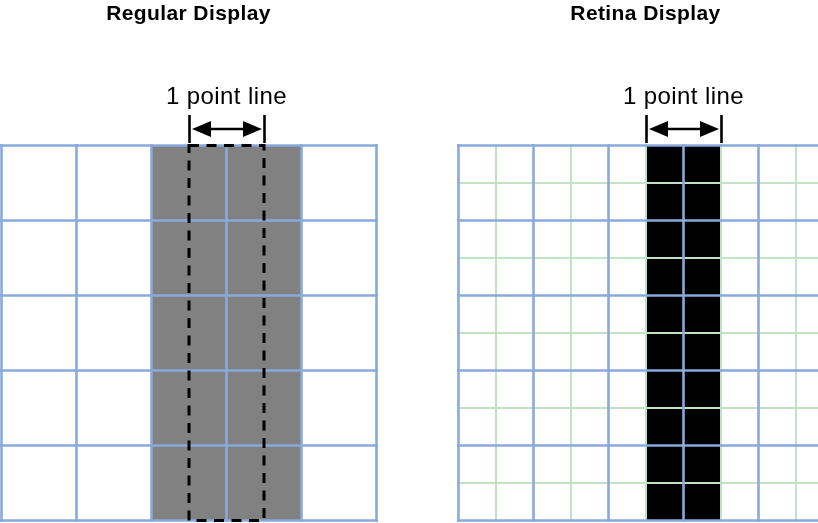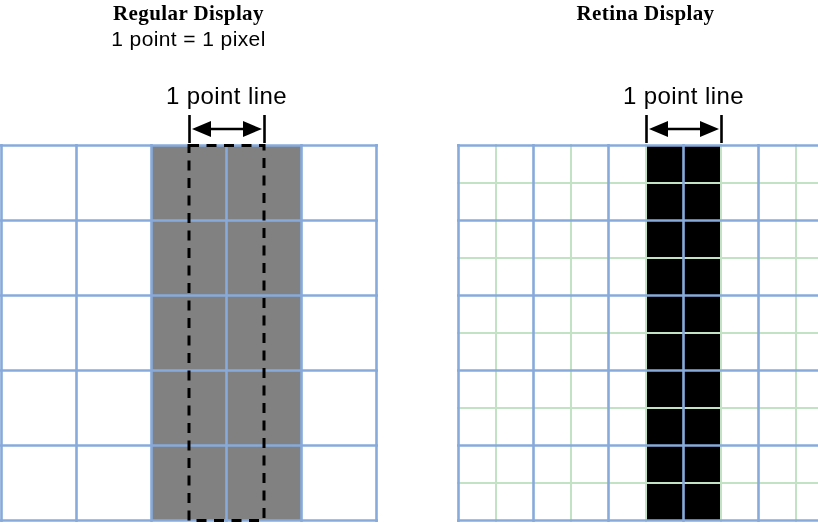"Regular Display" .panel-title { font-family: Liberation Serif, serif -> none }
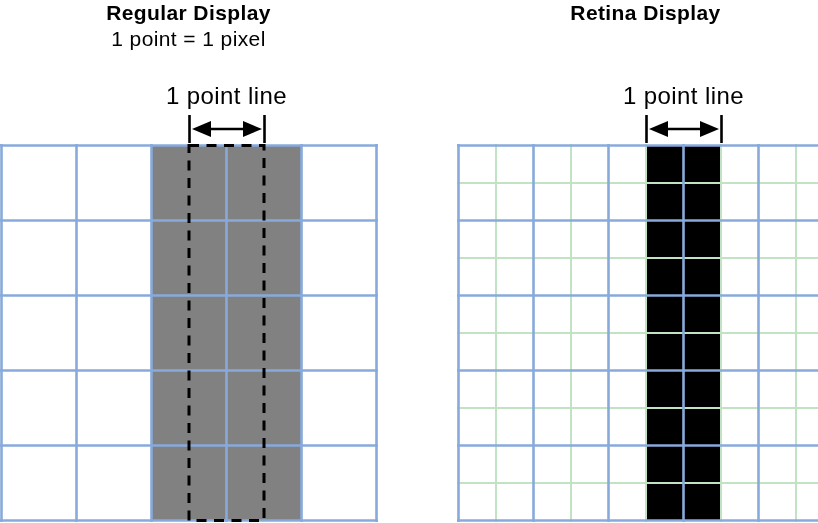"1 point = 1 pixel" div.panel-subtitle { html: <div>1 point = 1 pixel</div> -> none }
